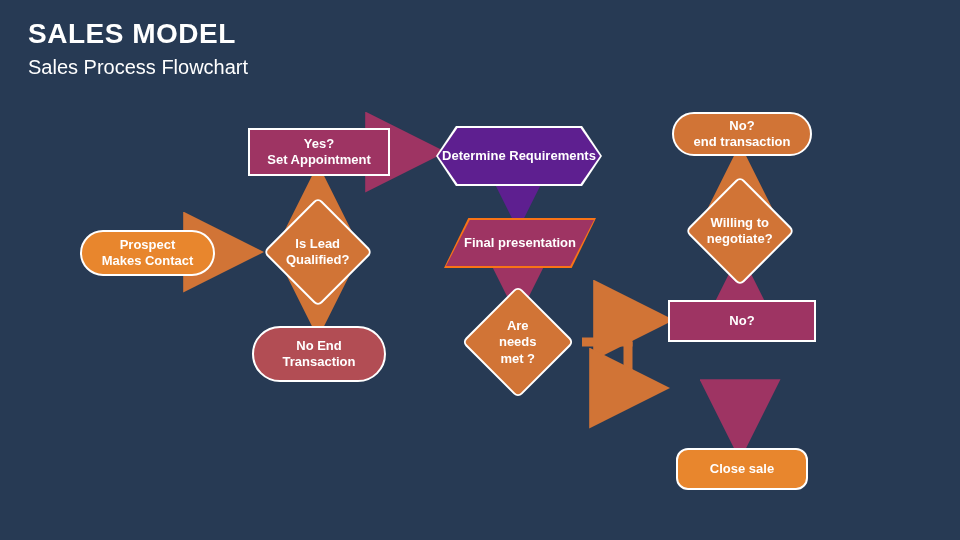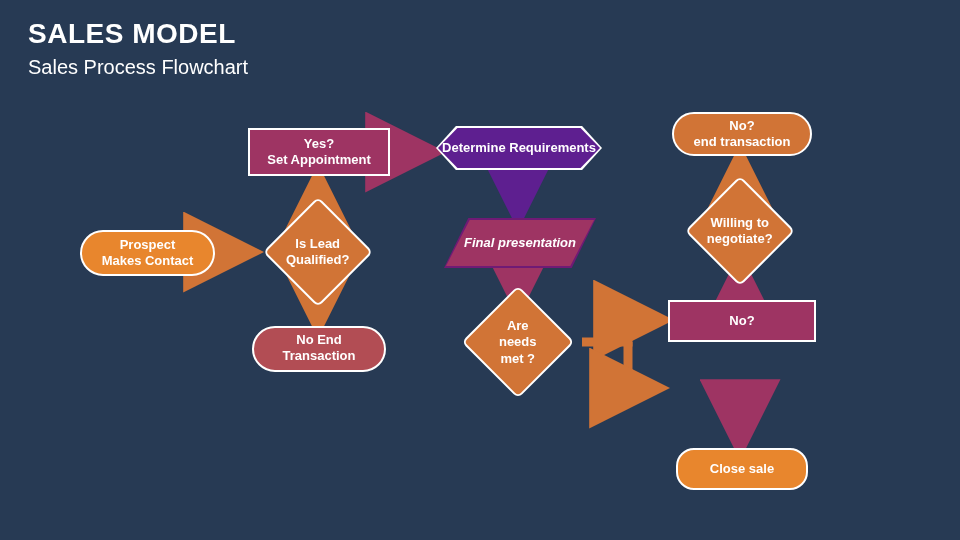"Determine Requirements" div.hex-wrap { height: 44px -> 60px }
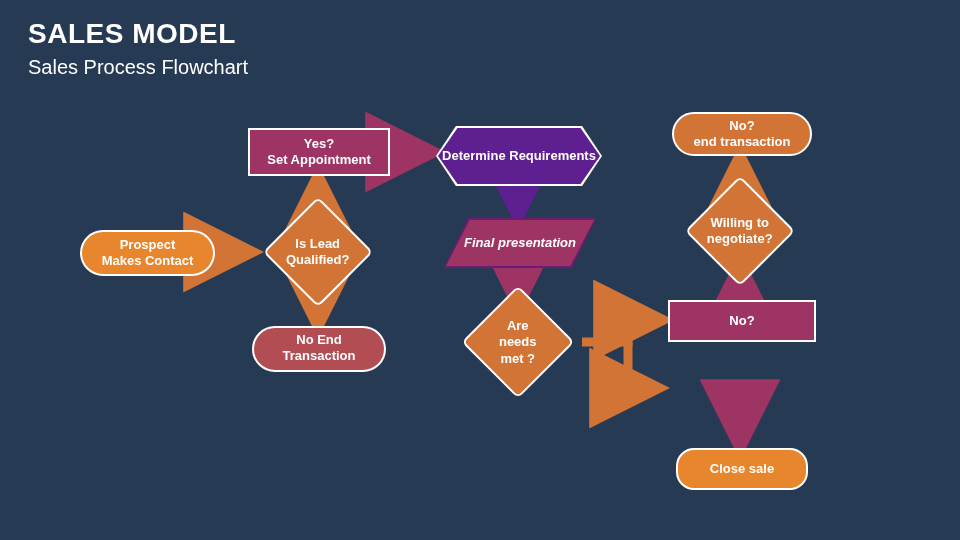"Final presentation" .para-wrap { background: #701a75 -> #f97316; font-style: italic -> none }
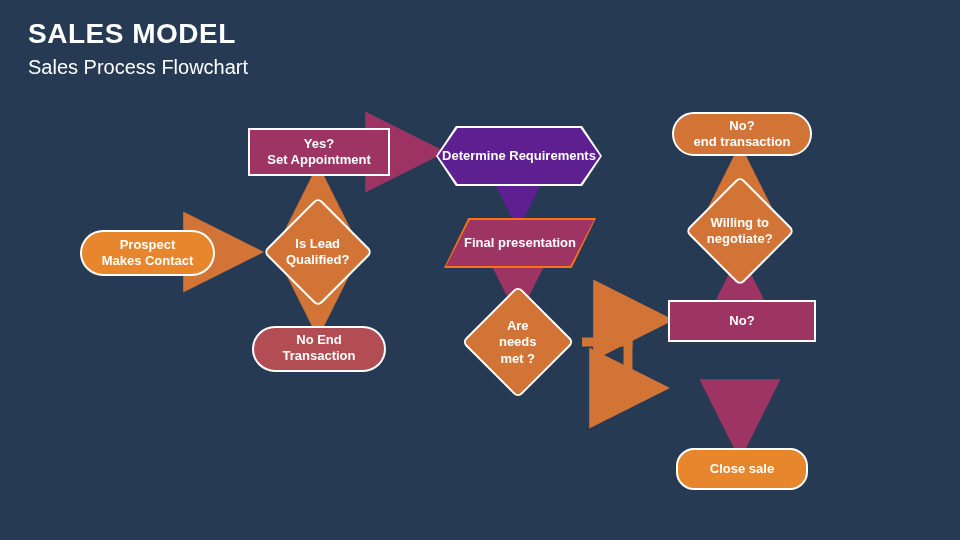"No End Transaction" div.node { align-items: flex-end -> none; height: 46px -> 56px }
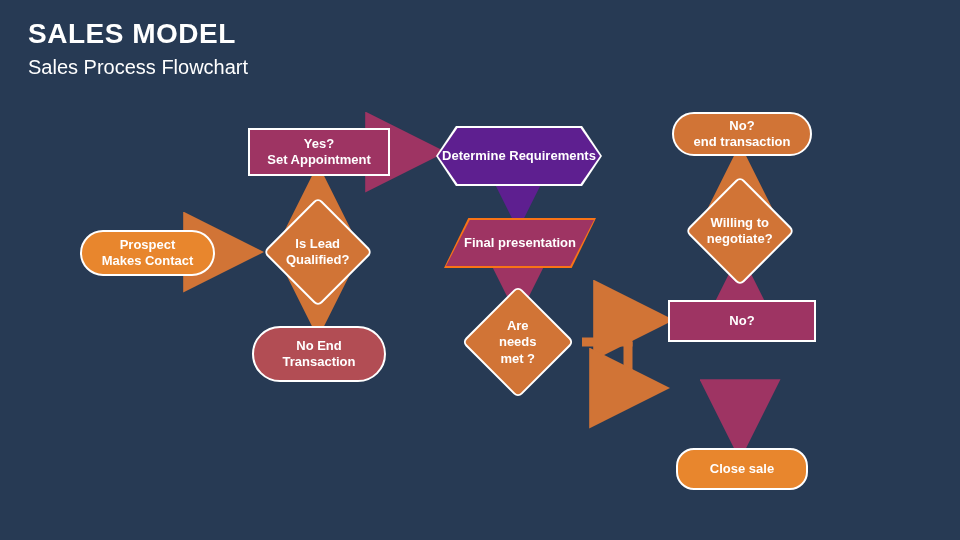"Close sale" div.node { border-radius: 18px -> 12px }
